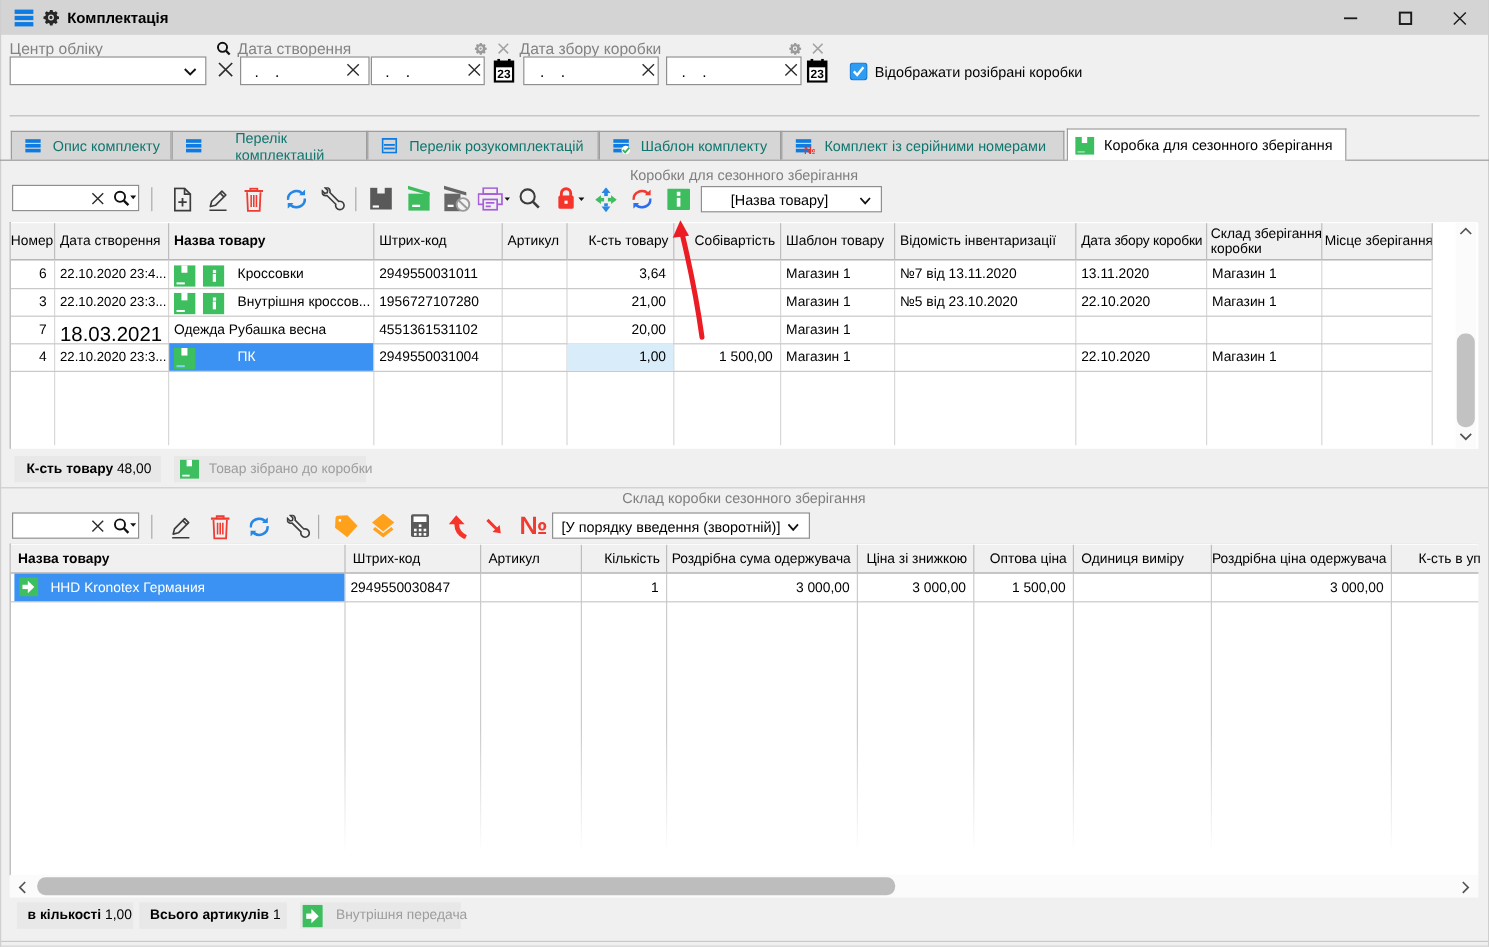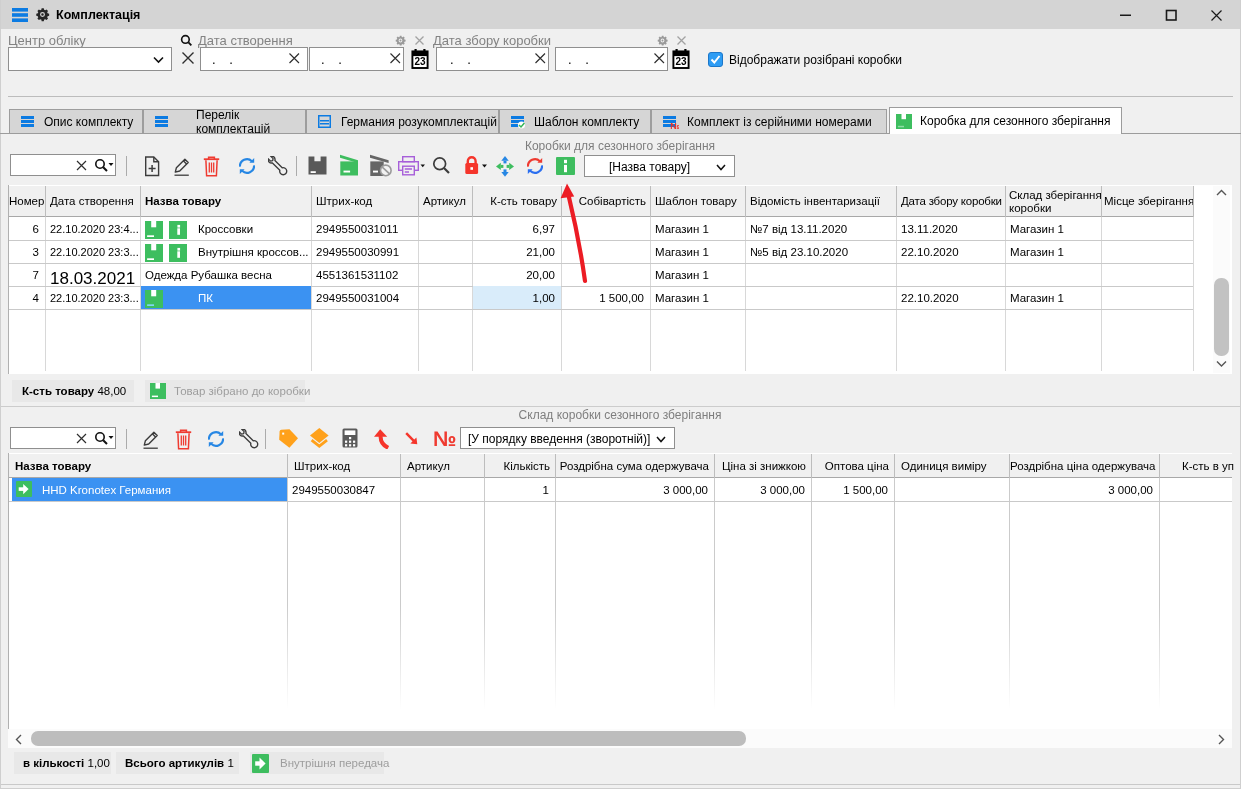"Опис комплекту" .tab { color: #000000 -> #0f766e }
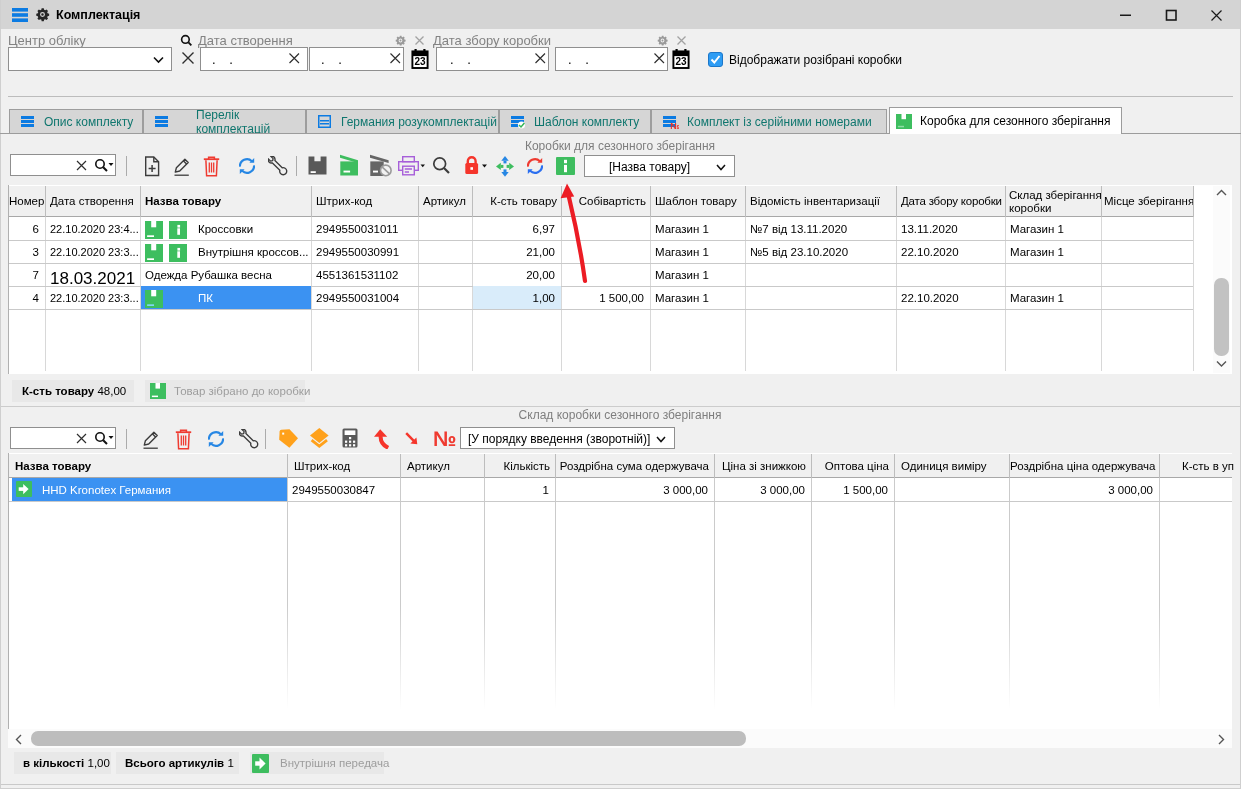"Германия розукомплектацій" span { text: Германия -> Перелік }
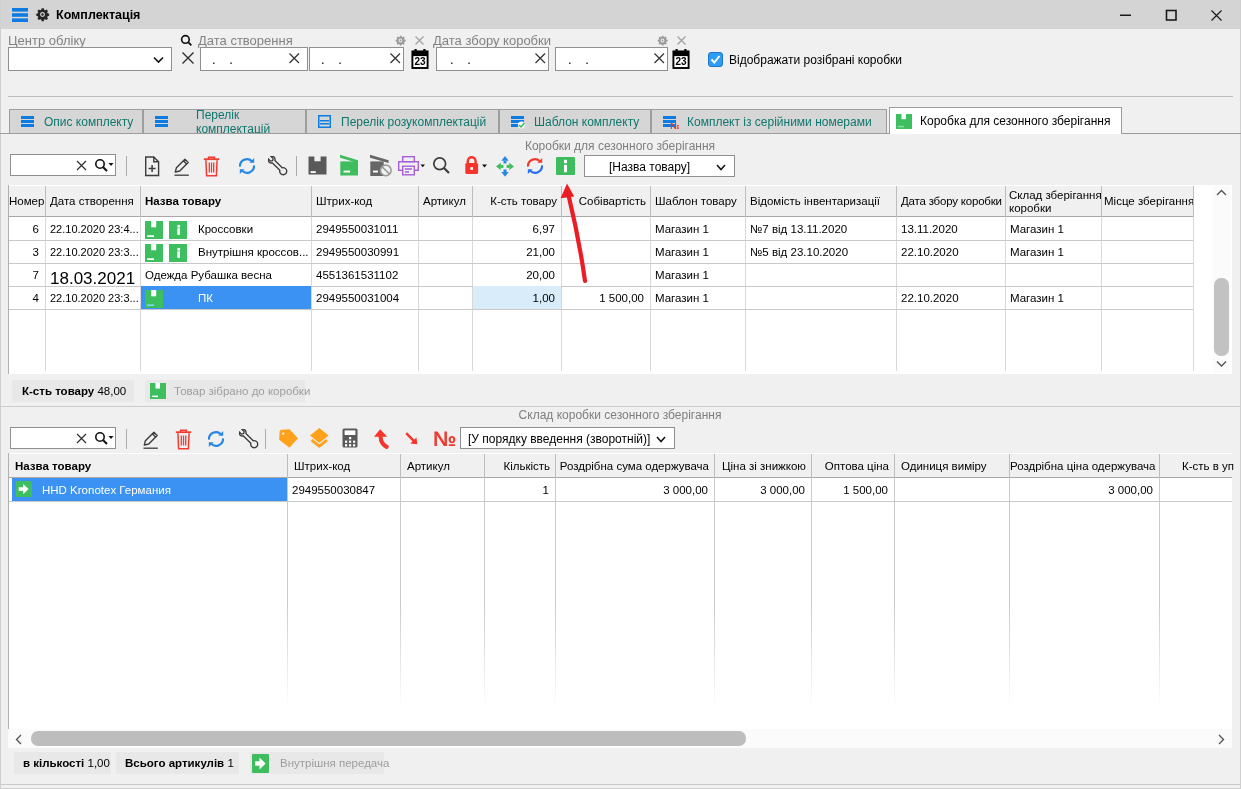"6,97" div.abs { text: 6,97 -> 3,64 }
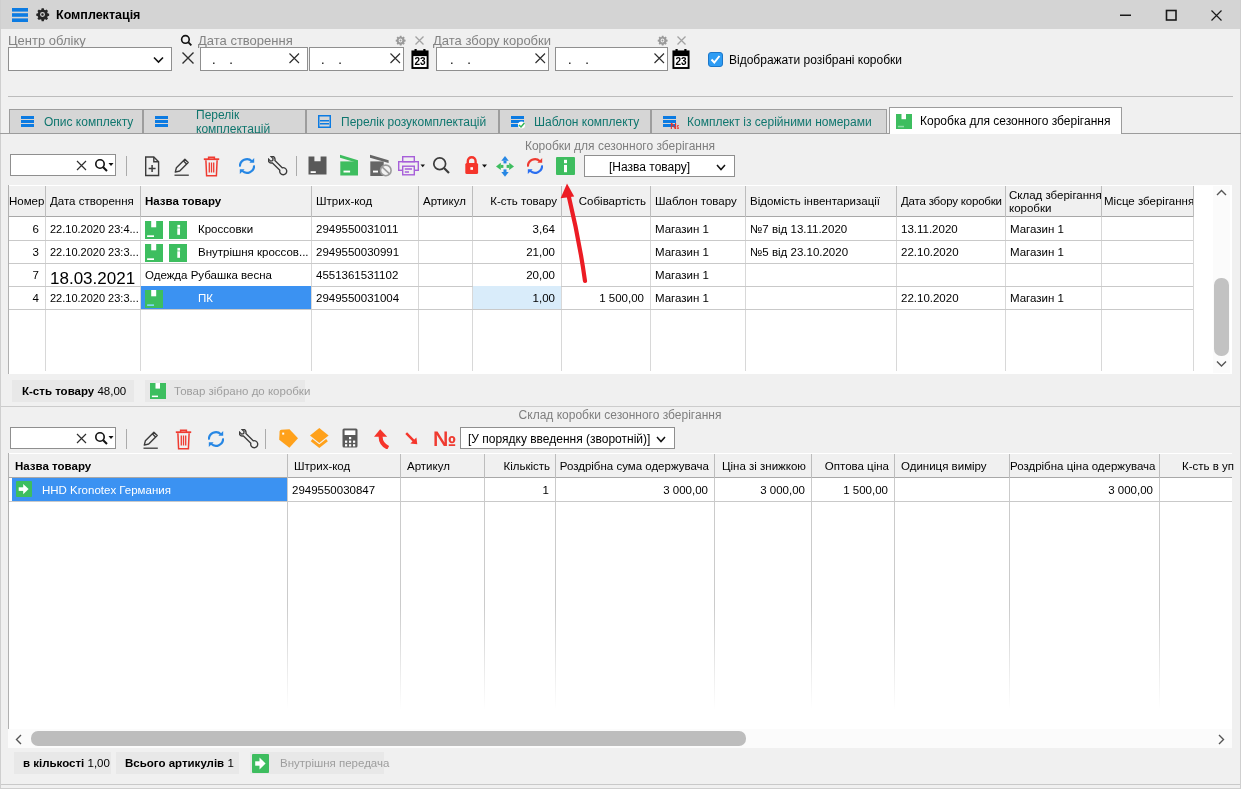"2949550030991" div.abs { text: 2949550030991 -> 1956727107280 }
